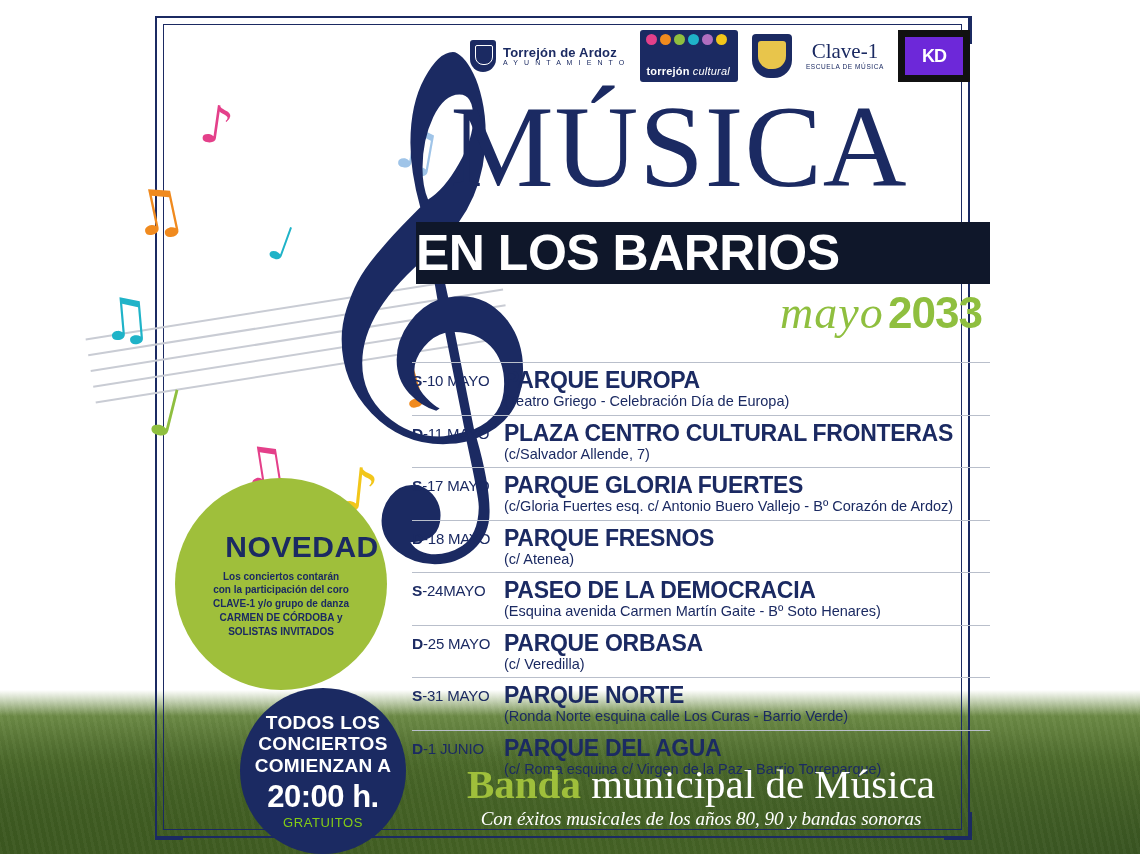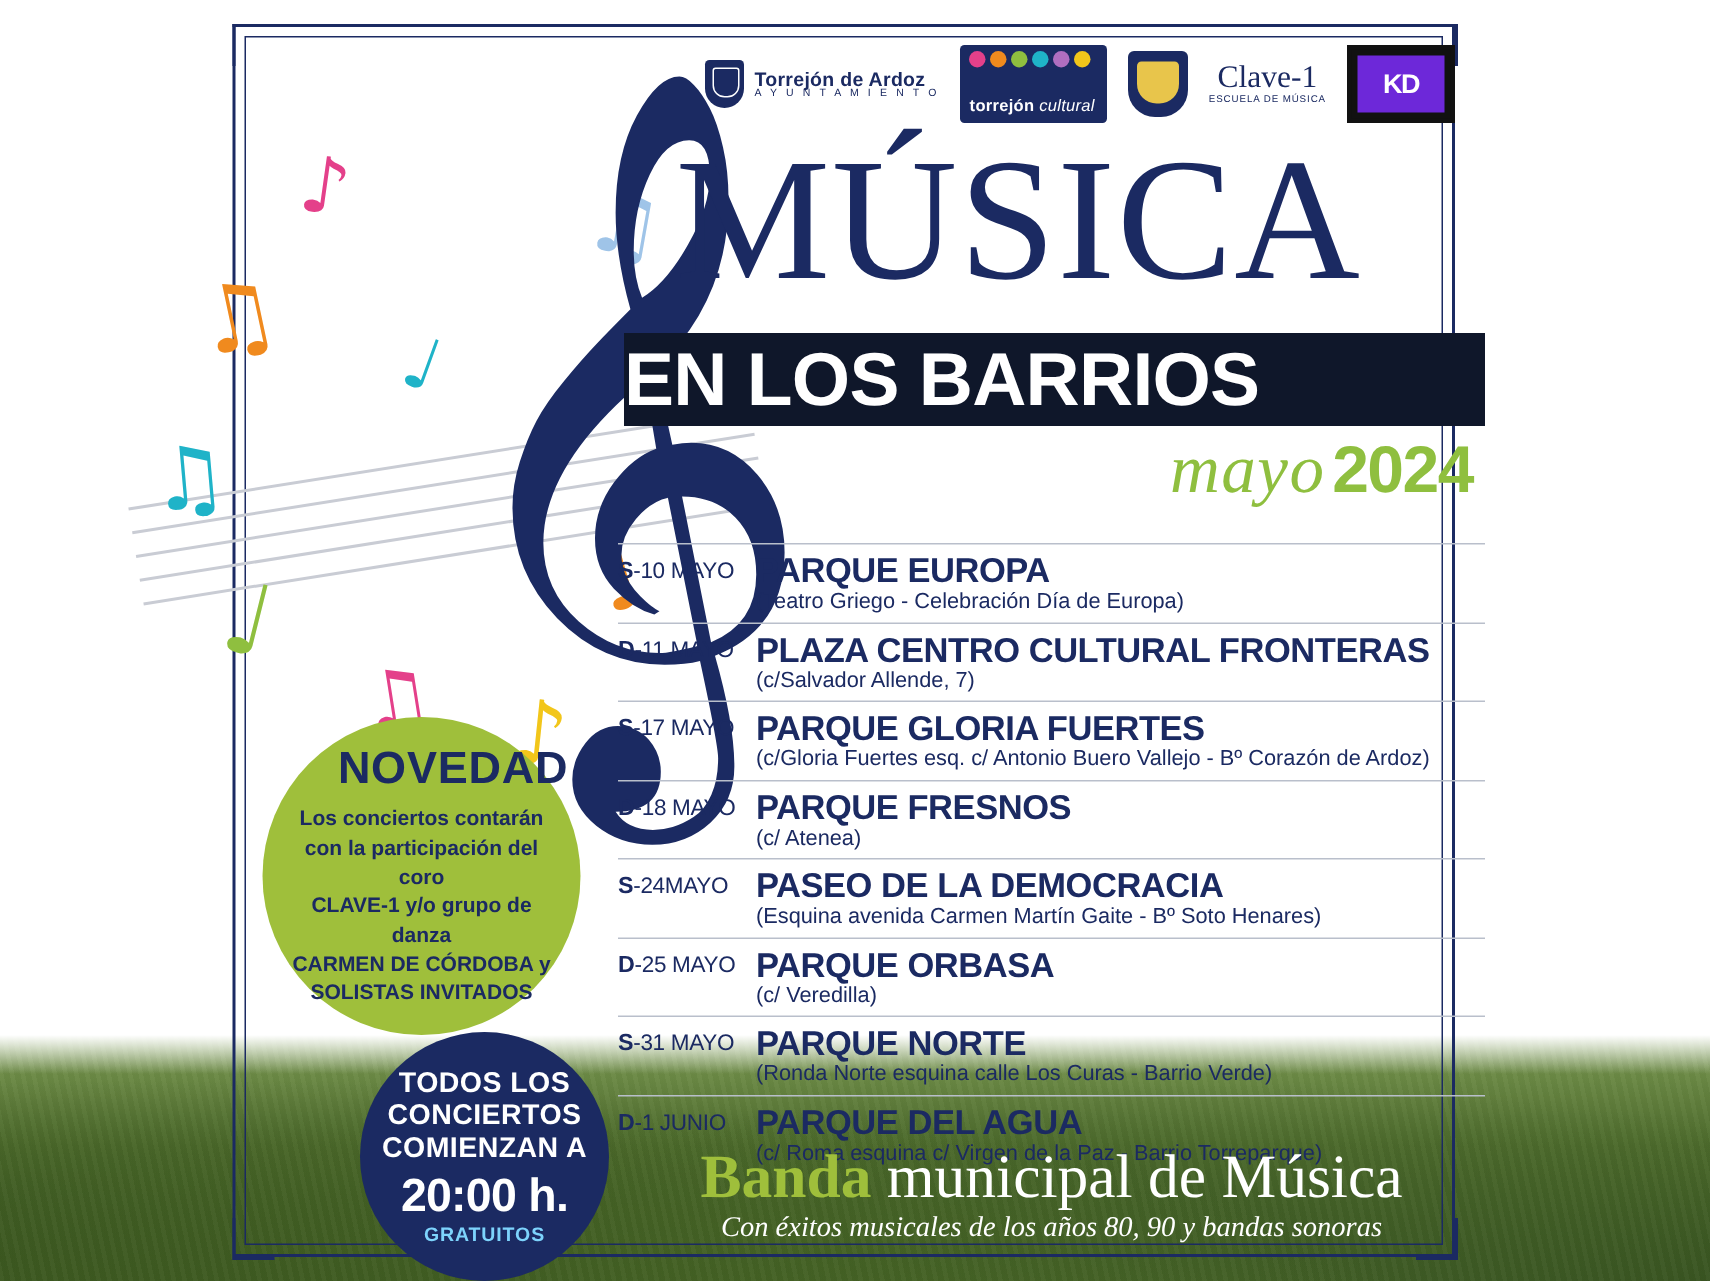"2024" span.year { text: 2024 -> 2033 }
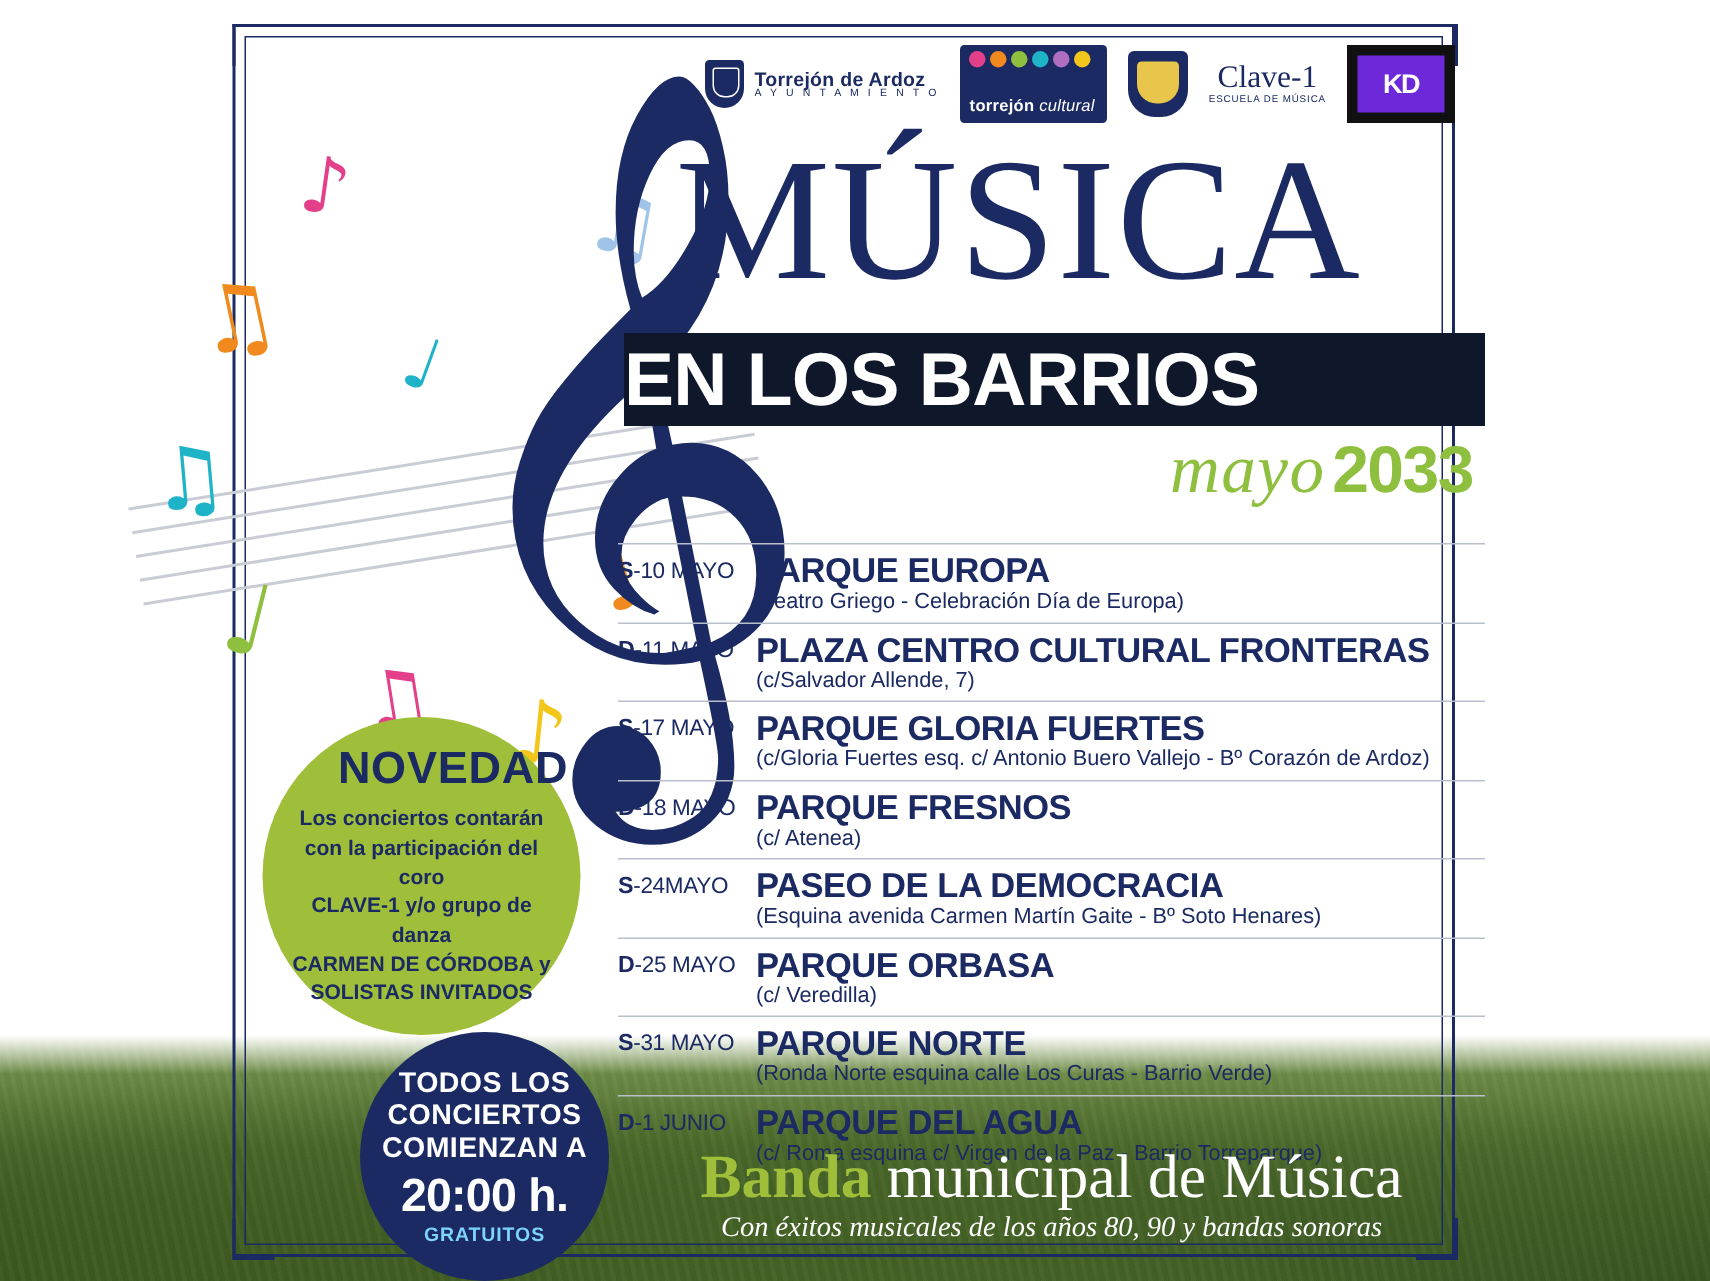"Los conciertos contarán" .novedad .nv-text { font-size: 14px -> 10px }
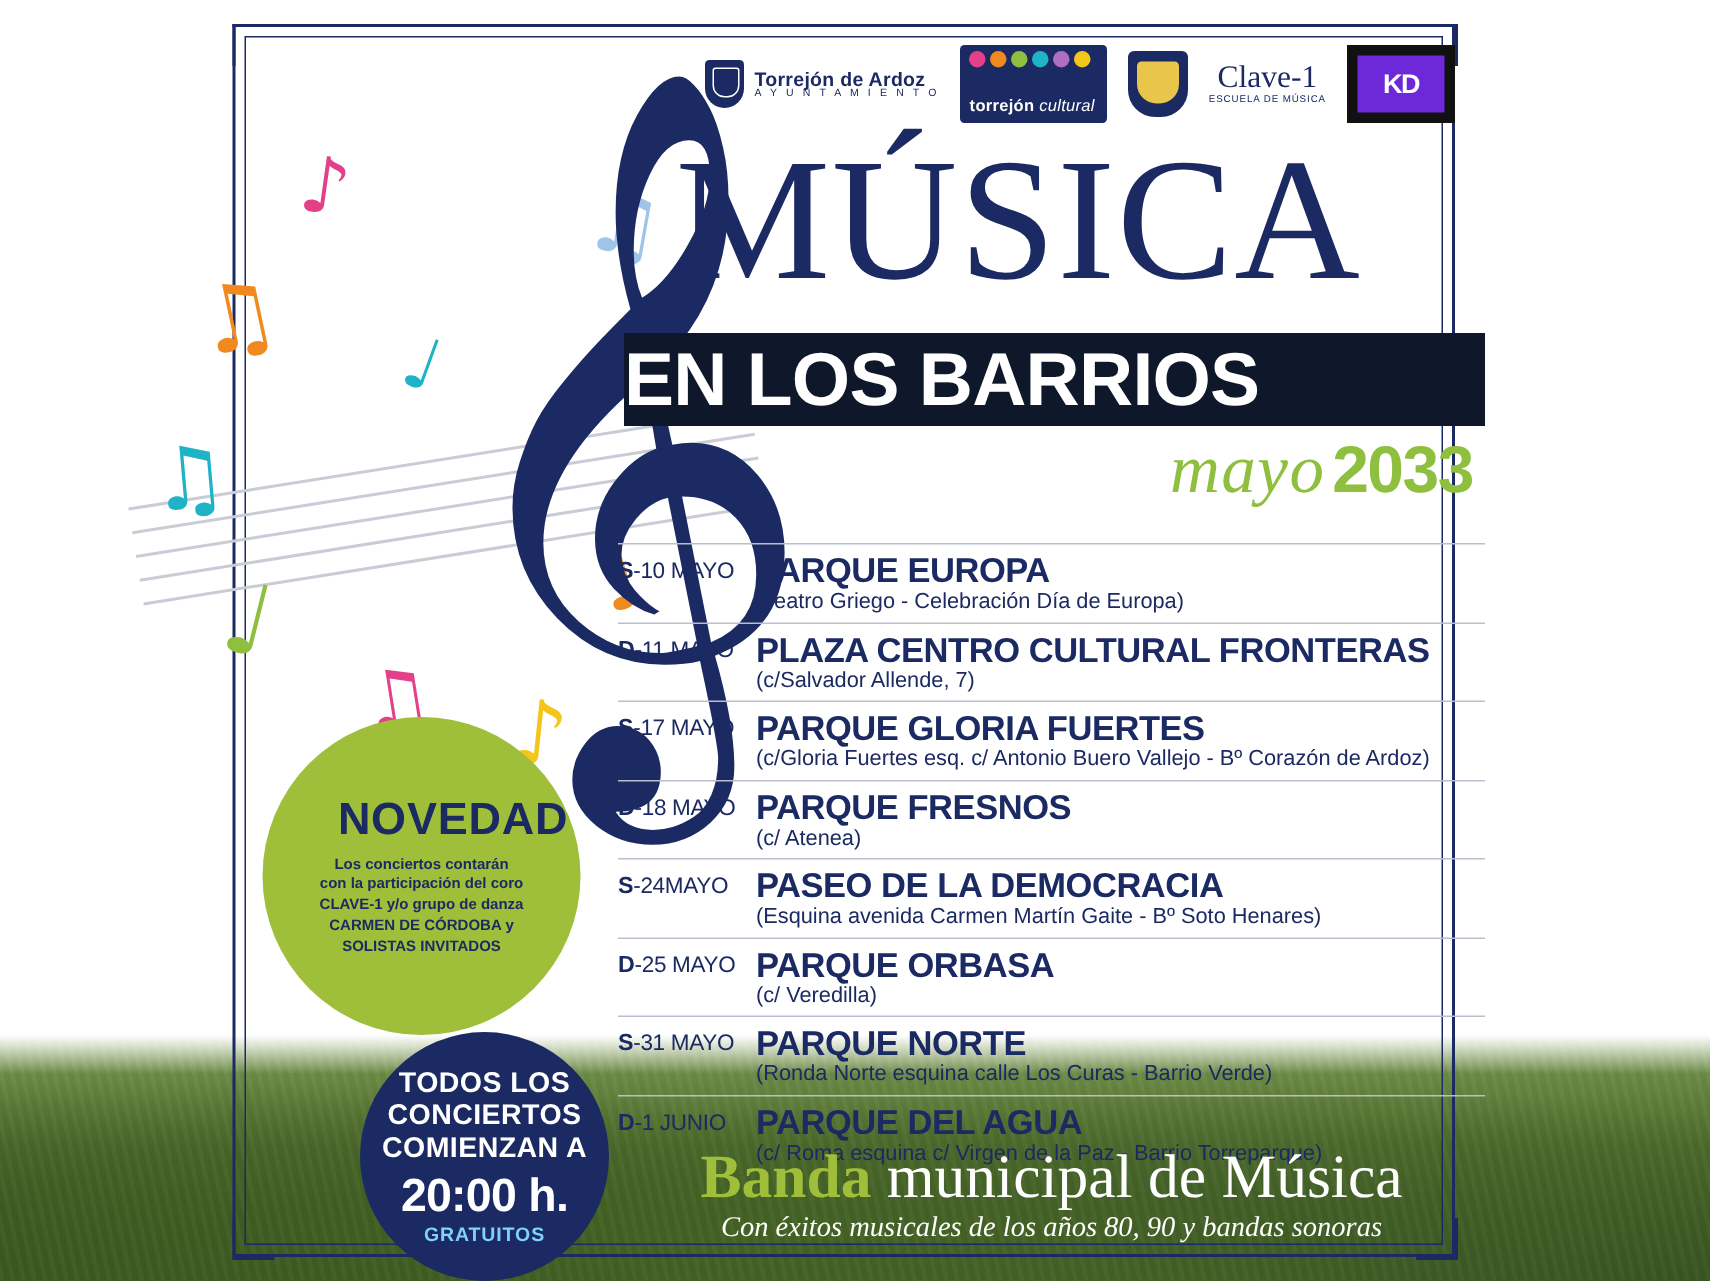"GRATUITOS" .horario .h3 { color: #7dd3fc -> #84cc16; font-weight: bold -> normal }
